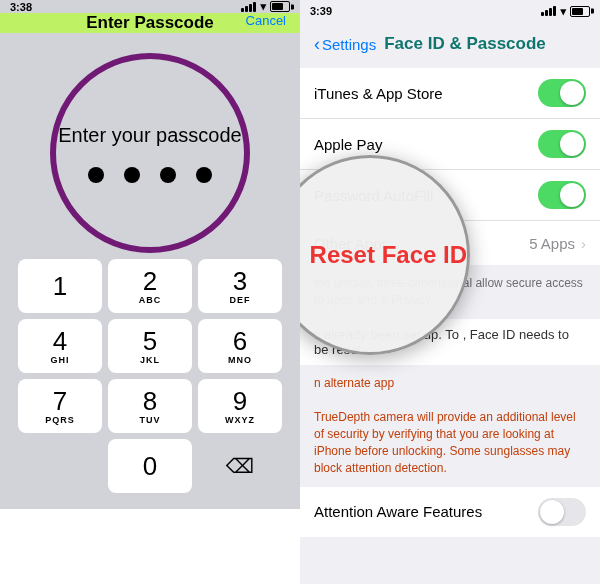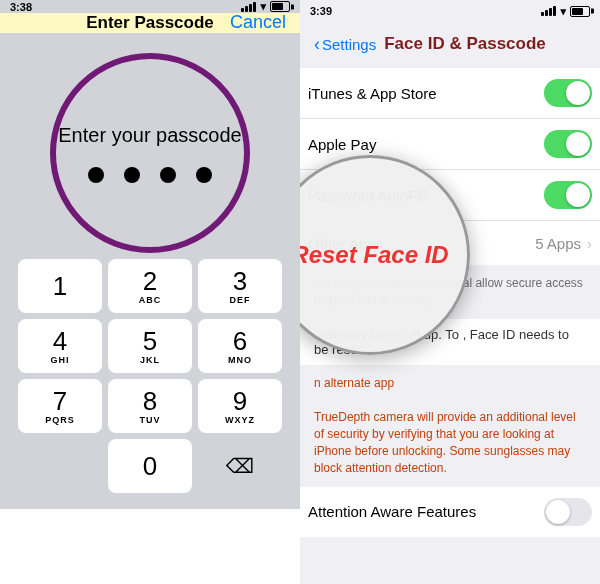"Enter Passcode" .left-nav-bar { align-items: flex-end -> flex-start; background: #fef9c3 -> #bef264 }
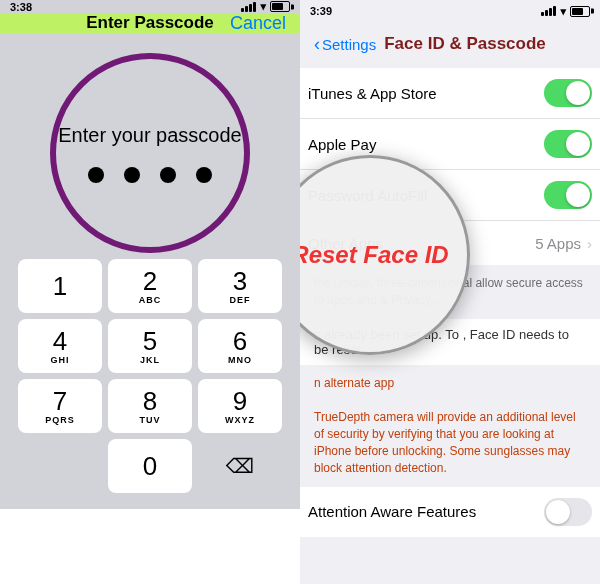"Cancel" .left-nav-cancel { font-size: 18px -> 13px }
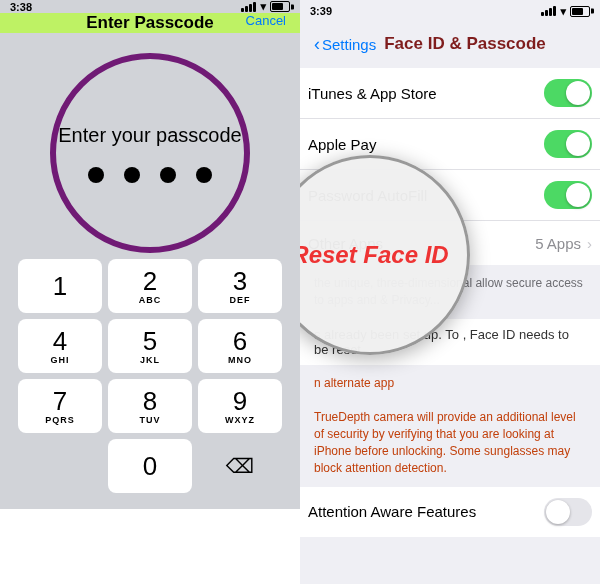"Face ID & Passcode" .right-nav-title { color: #7f1d1d -> #0f766e }
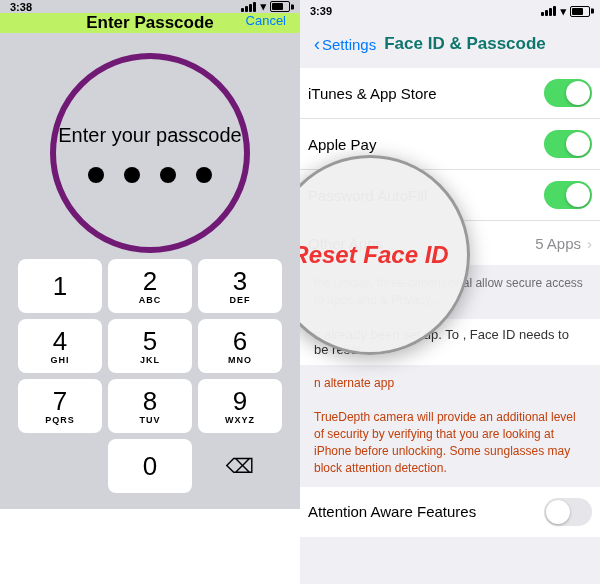"iTunes & App Store" .settings-row { padding: 11px 8px -> 11px 14px }
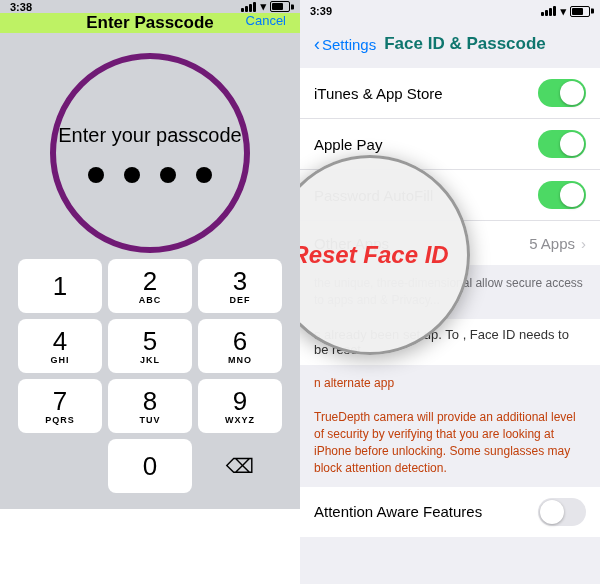"Reset Face ID" .magnifier-overlay { font-style: italic -> none; justify-content: center -> flex-end }
